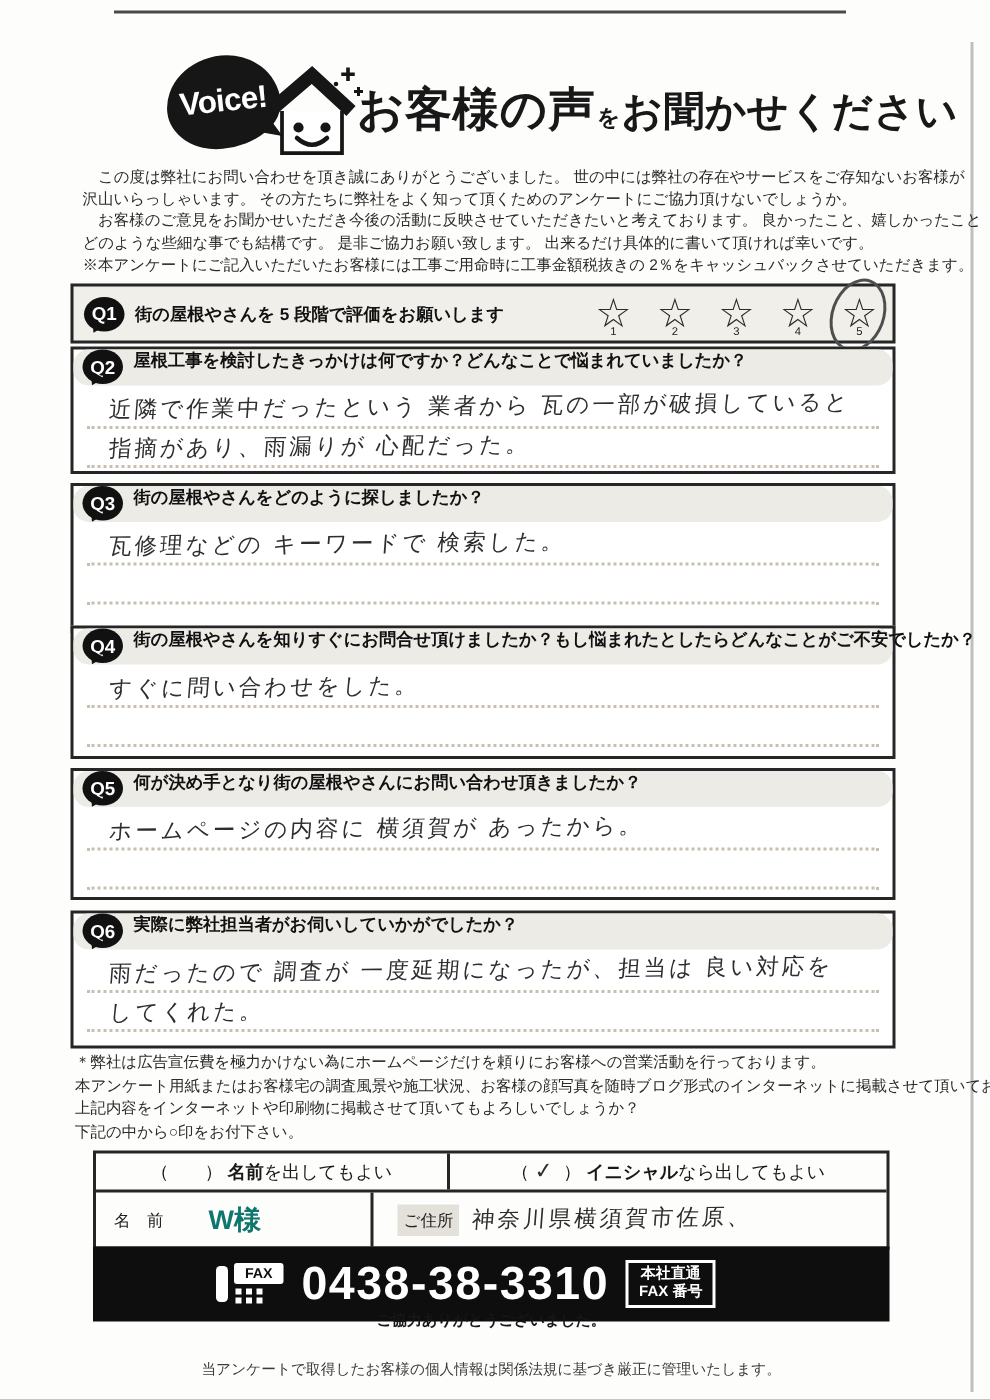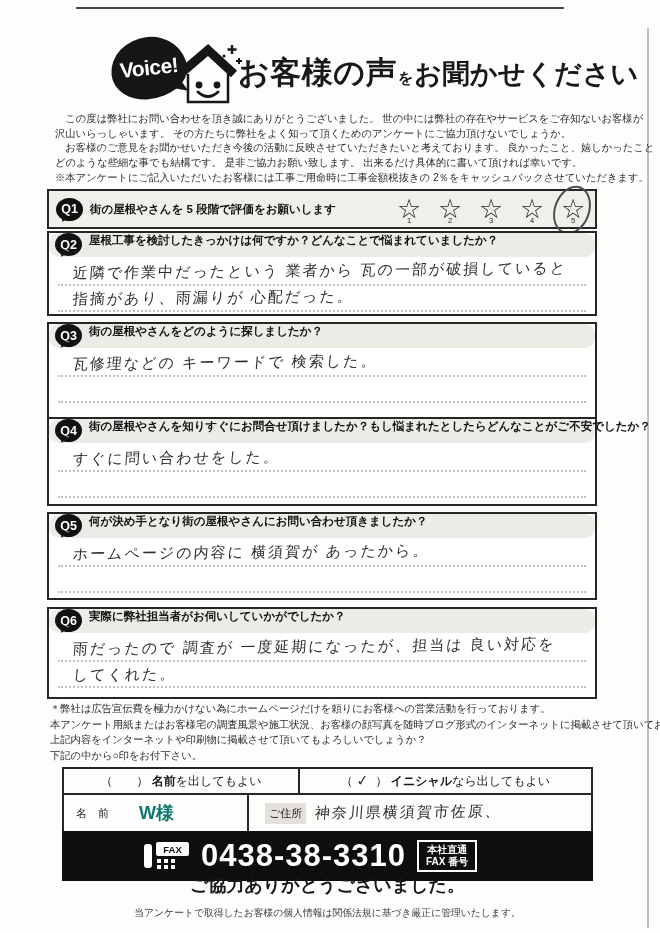"ご協力ありがとうございました。" .thanks { font-size: 18px -> 10px }
